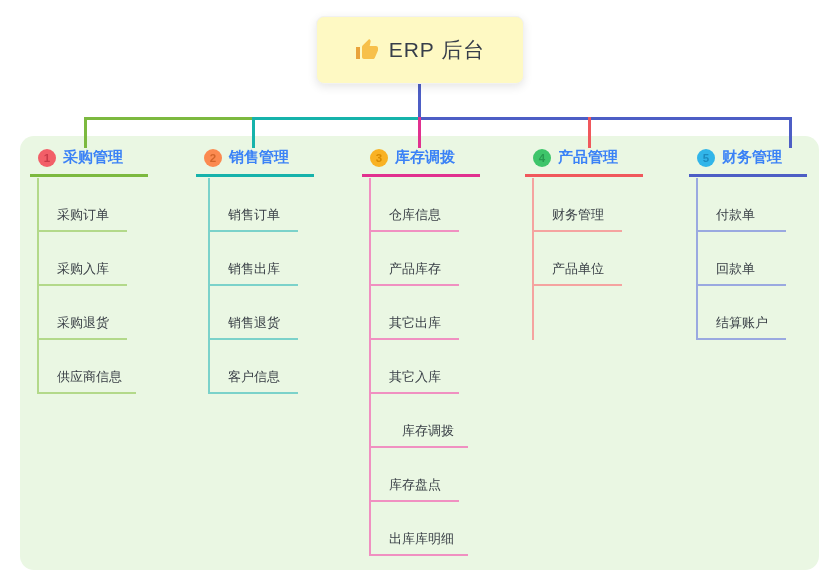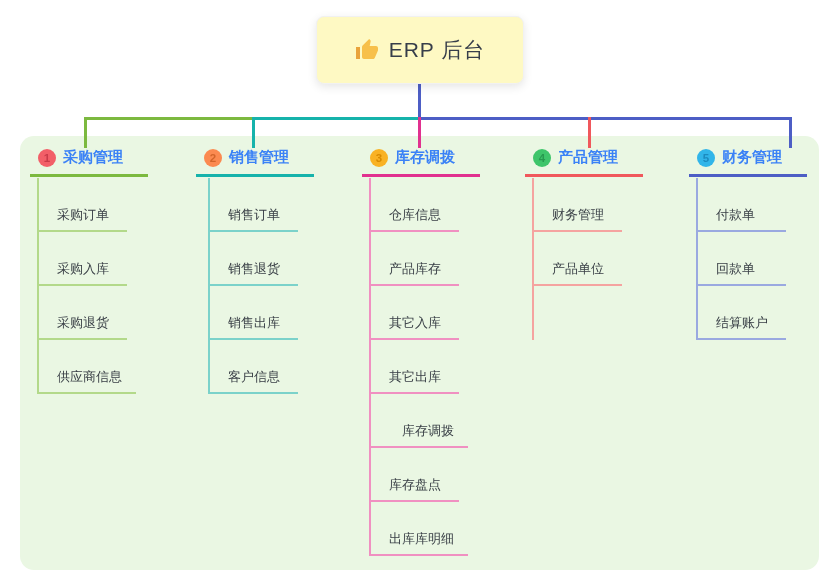"销售退货" div.child-row { order: before "销售出库" -> after "销售出库" }
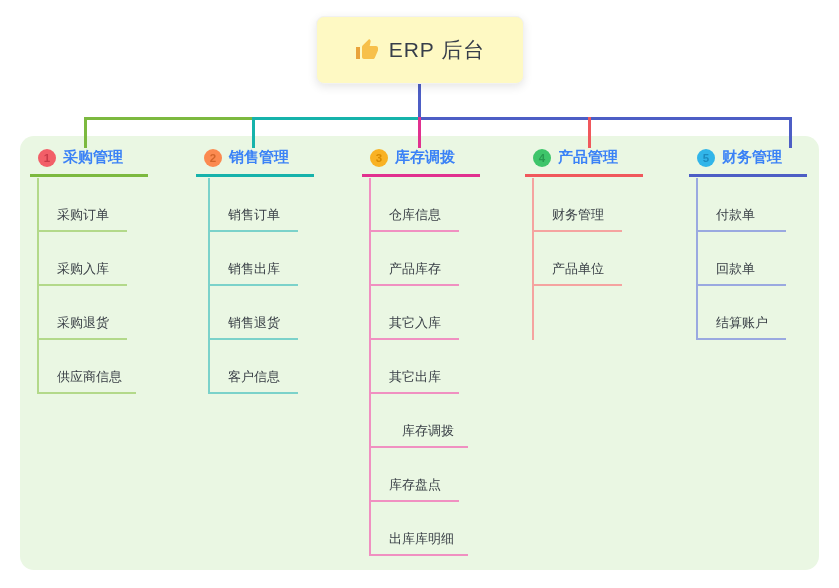"其它入库" div.child-row { order: before "其它出库" -> after "其它出库" }
